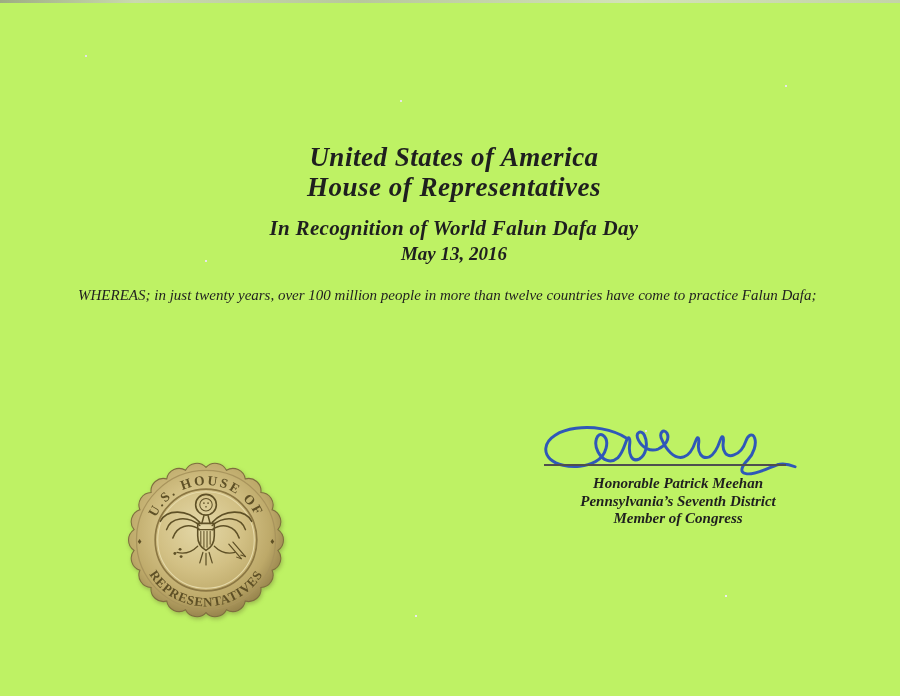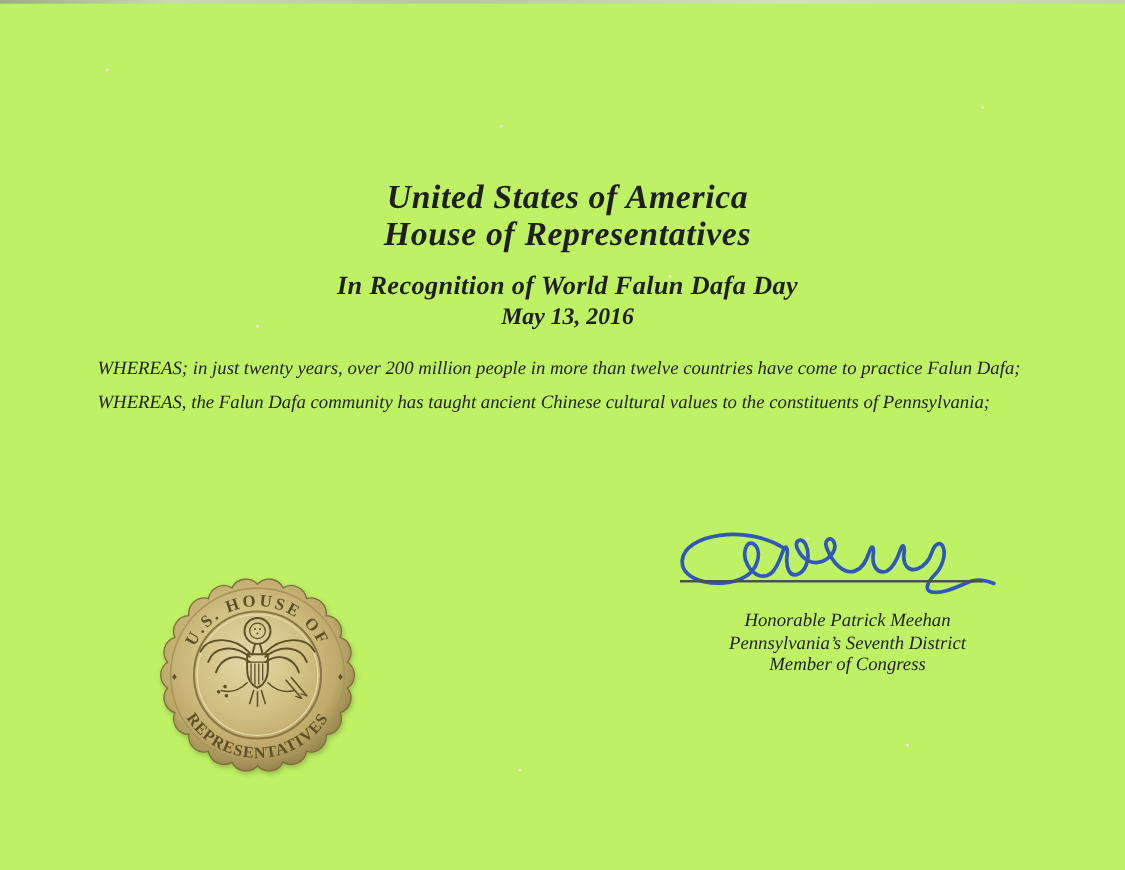"WHEREAS; in just twenty years," p { text: 200 -> 100 }
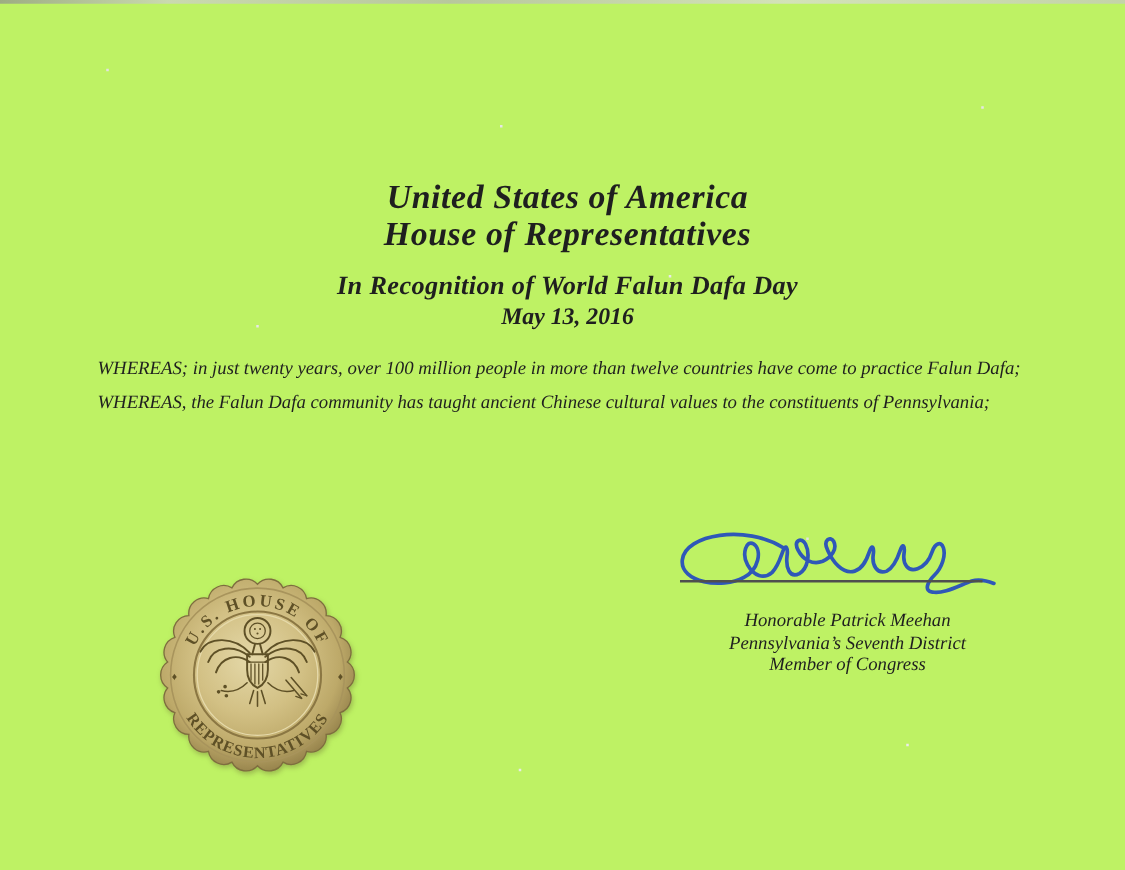"WHEREAS, the Falun Dafa community" p { html: <p>WHEREAS, the Falun Dafa community has taught ancient Chinese cultural values to the constituents of Pennsylvania;</p> -> none }
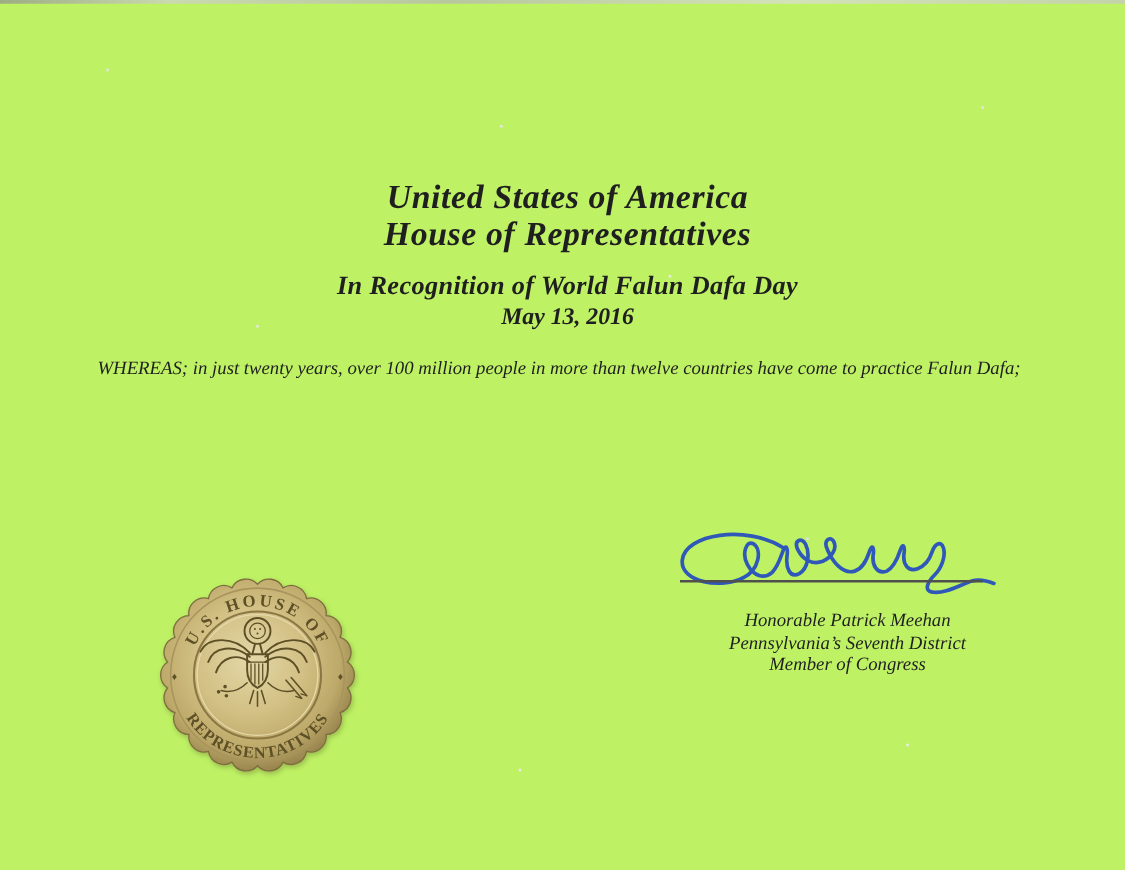"Honorable Patrick Meehan" .sig-text { font-weight: normal -> bold; margin-top: 14px -> none }
